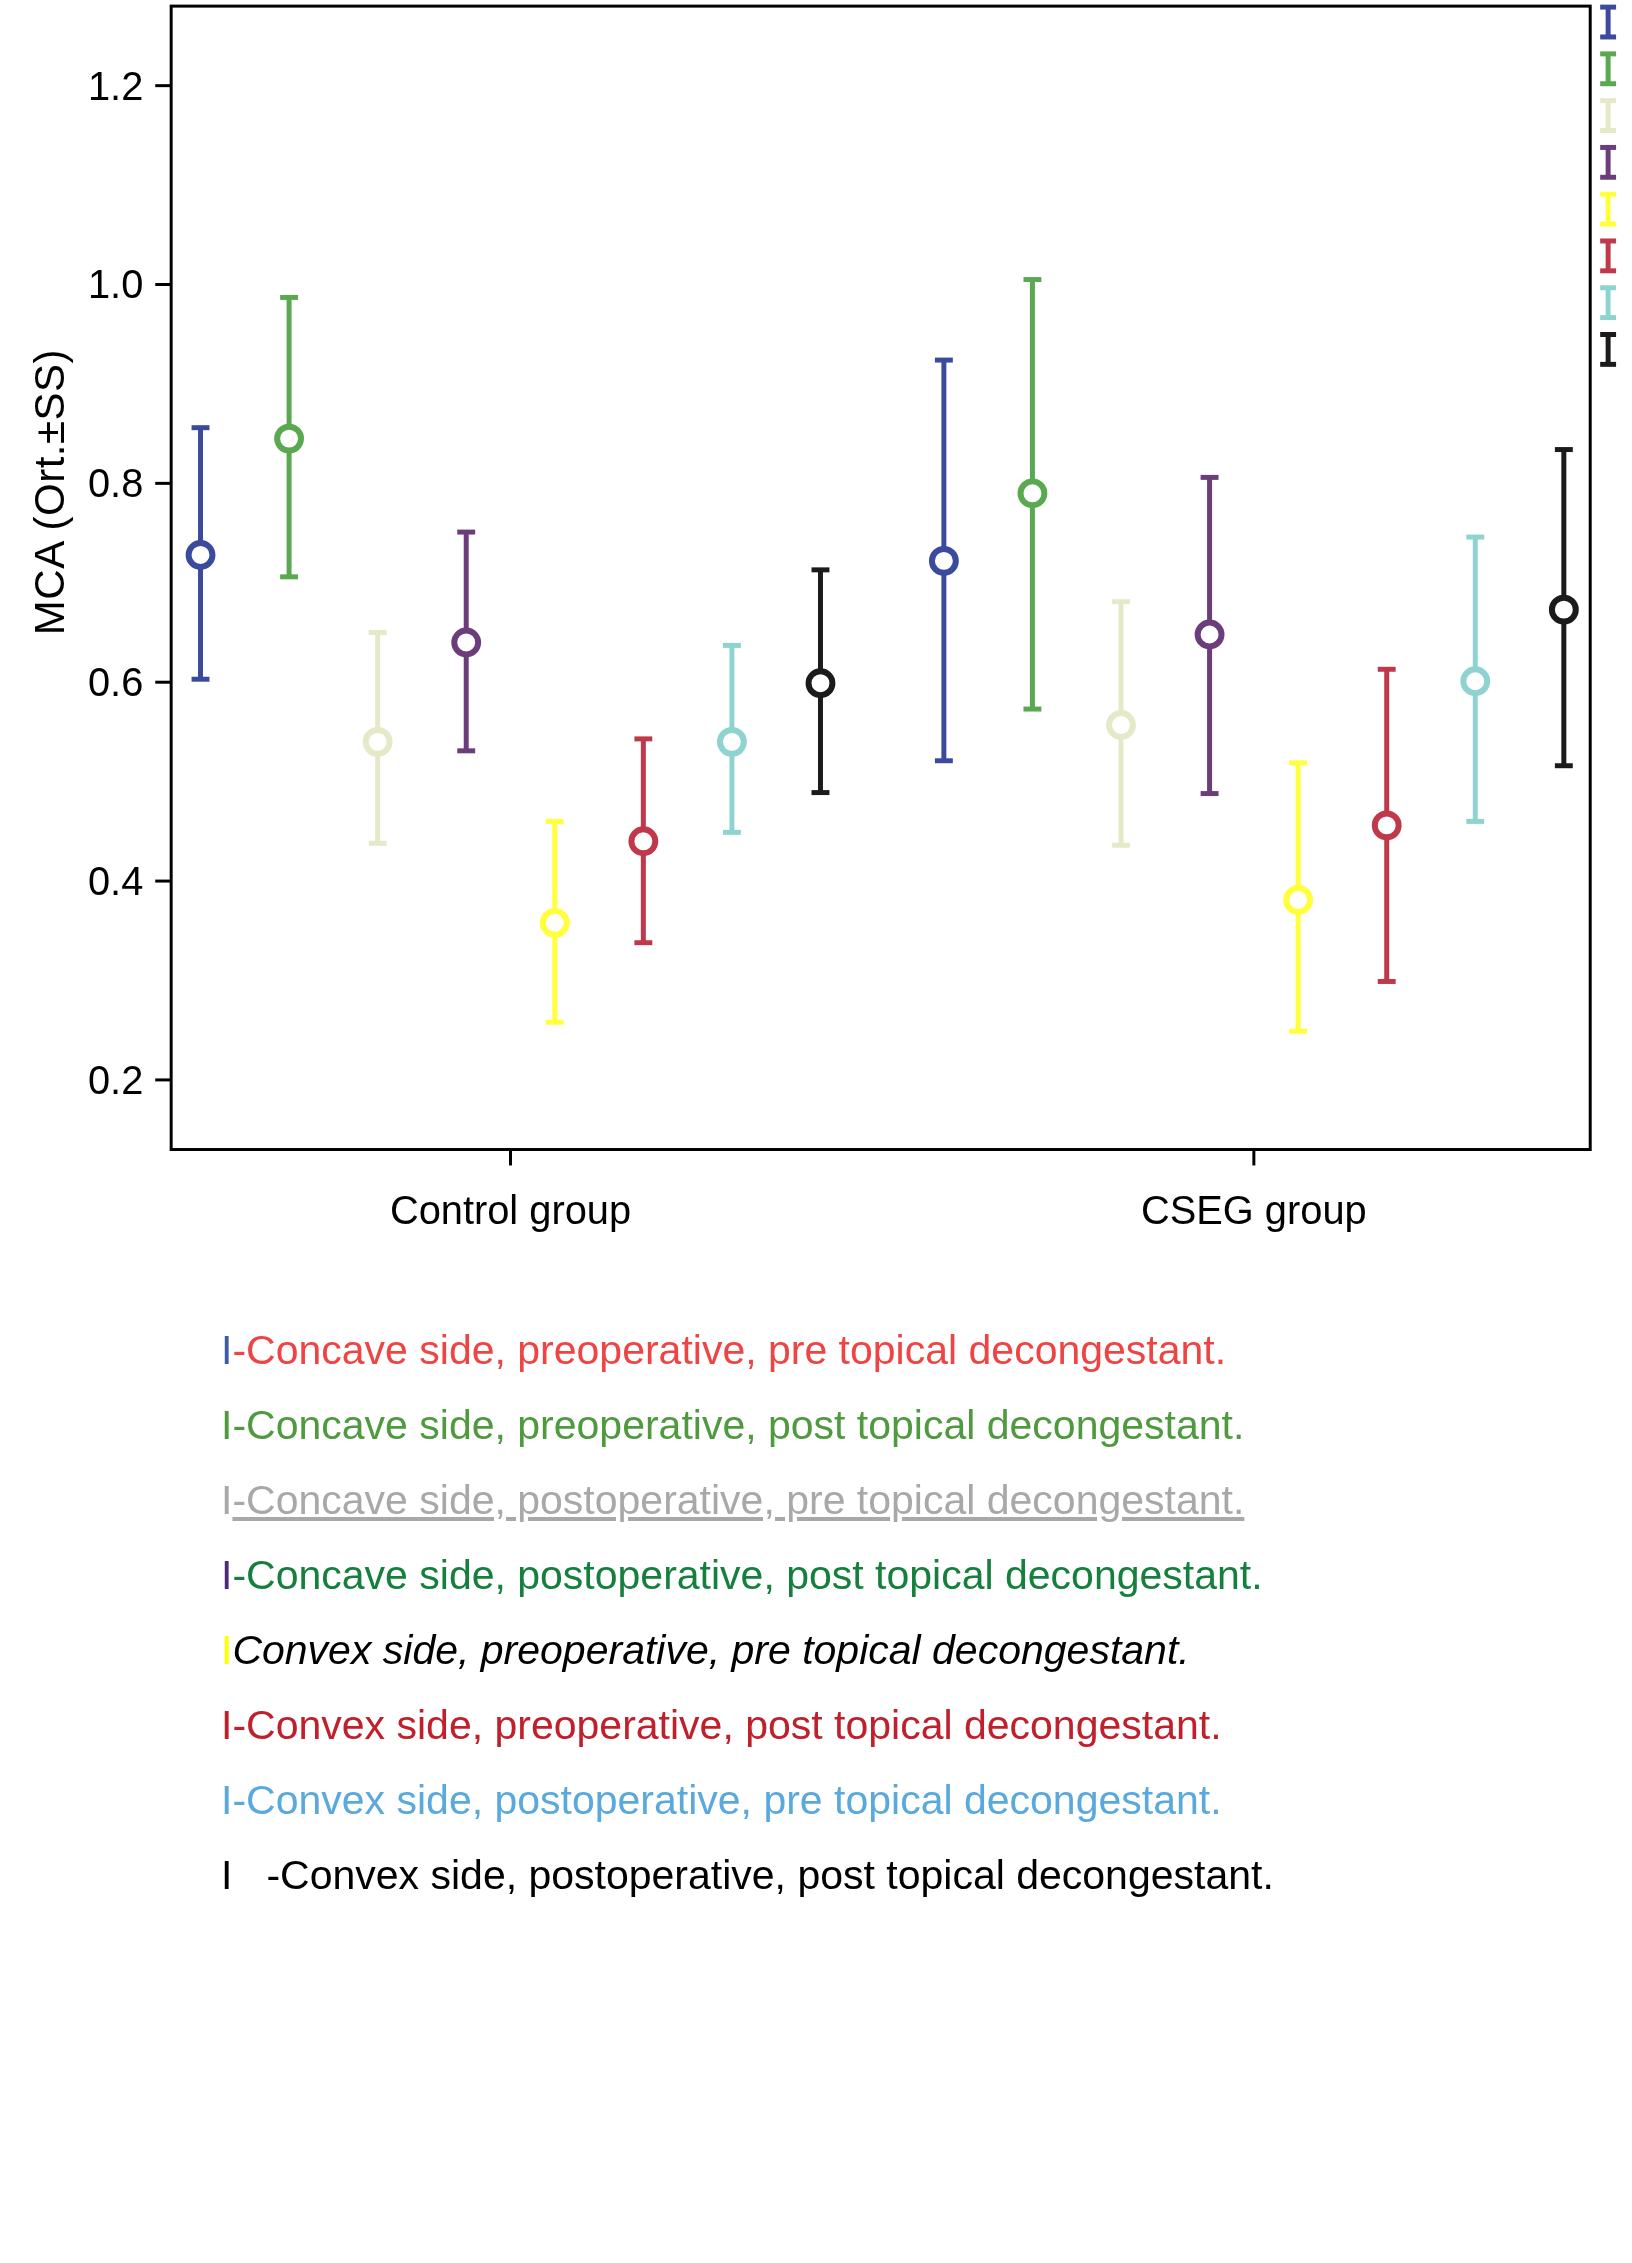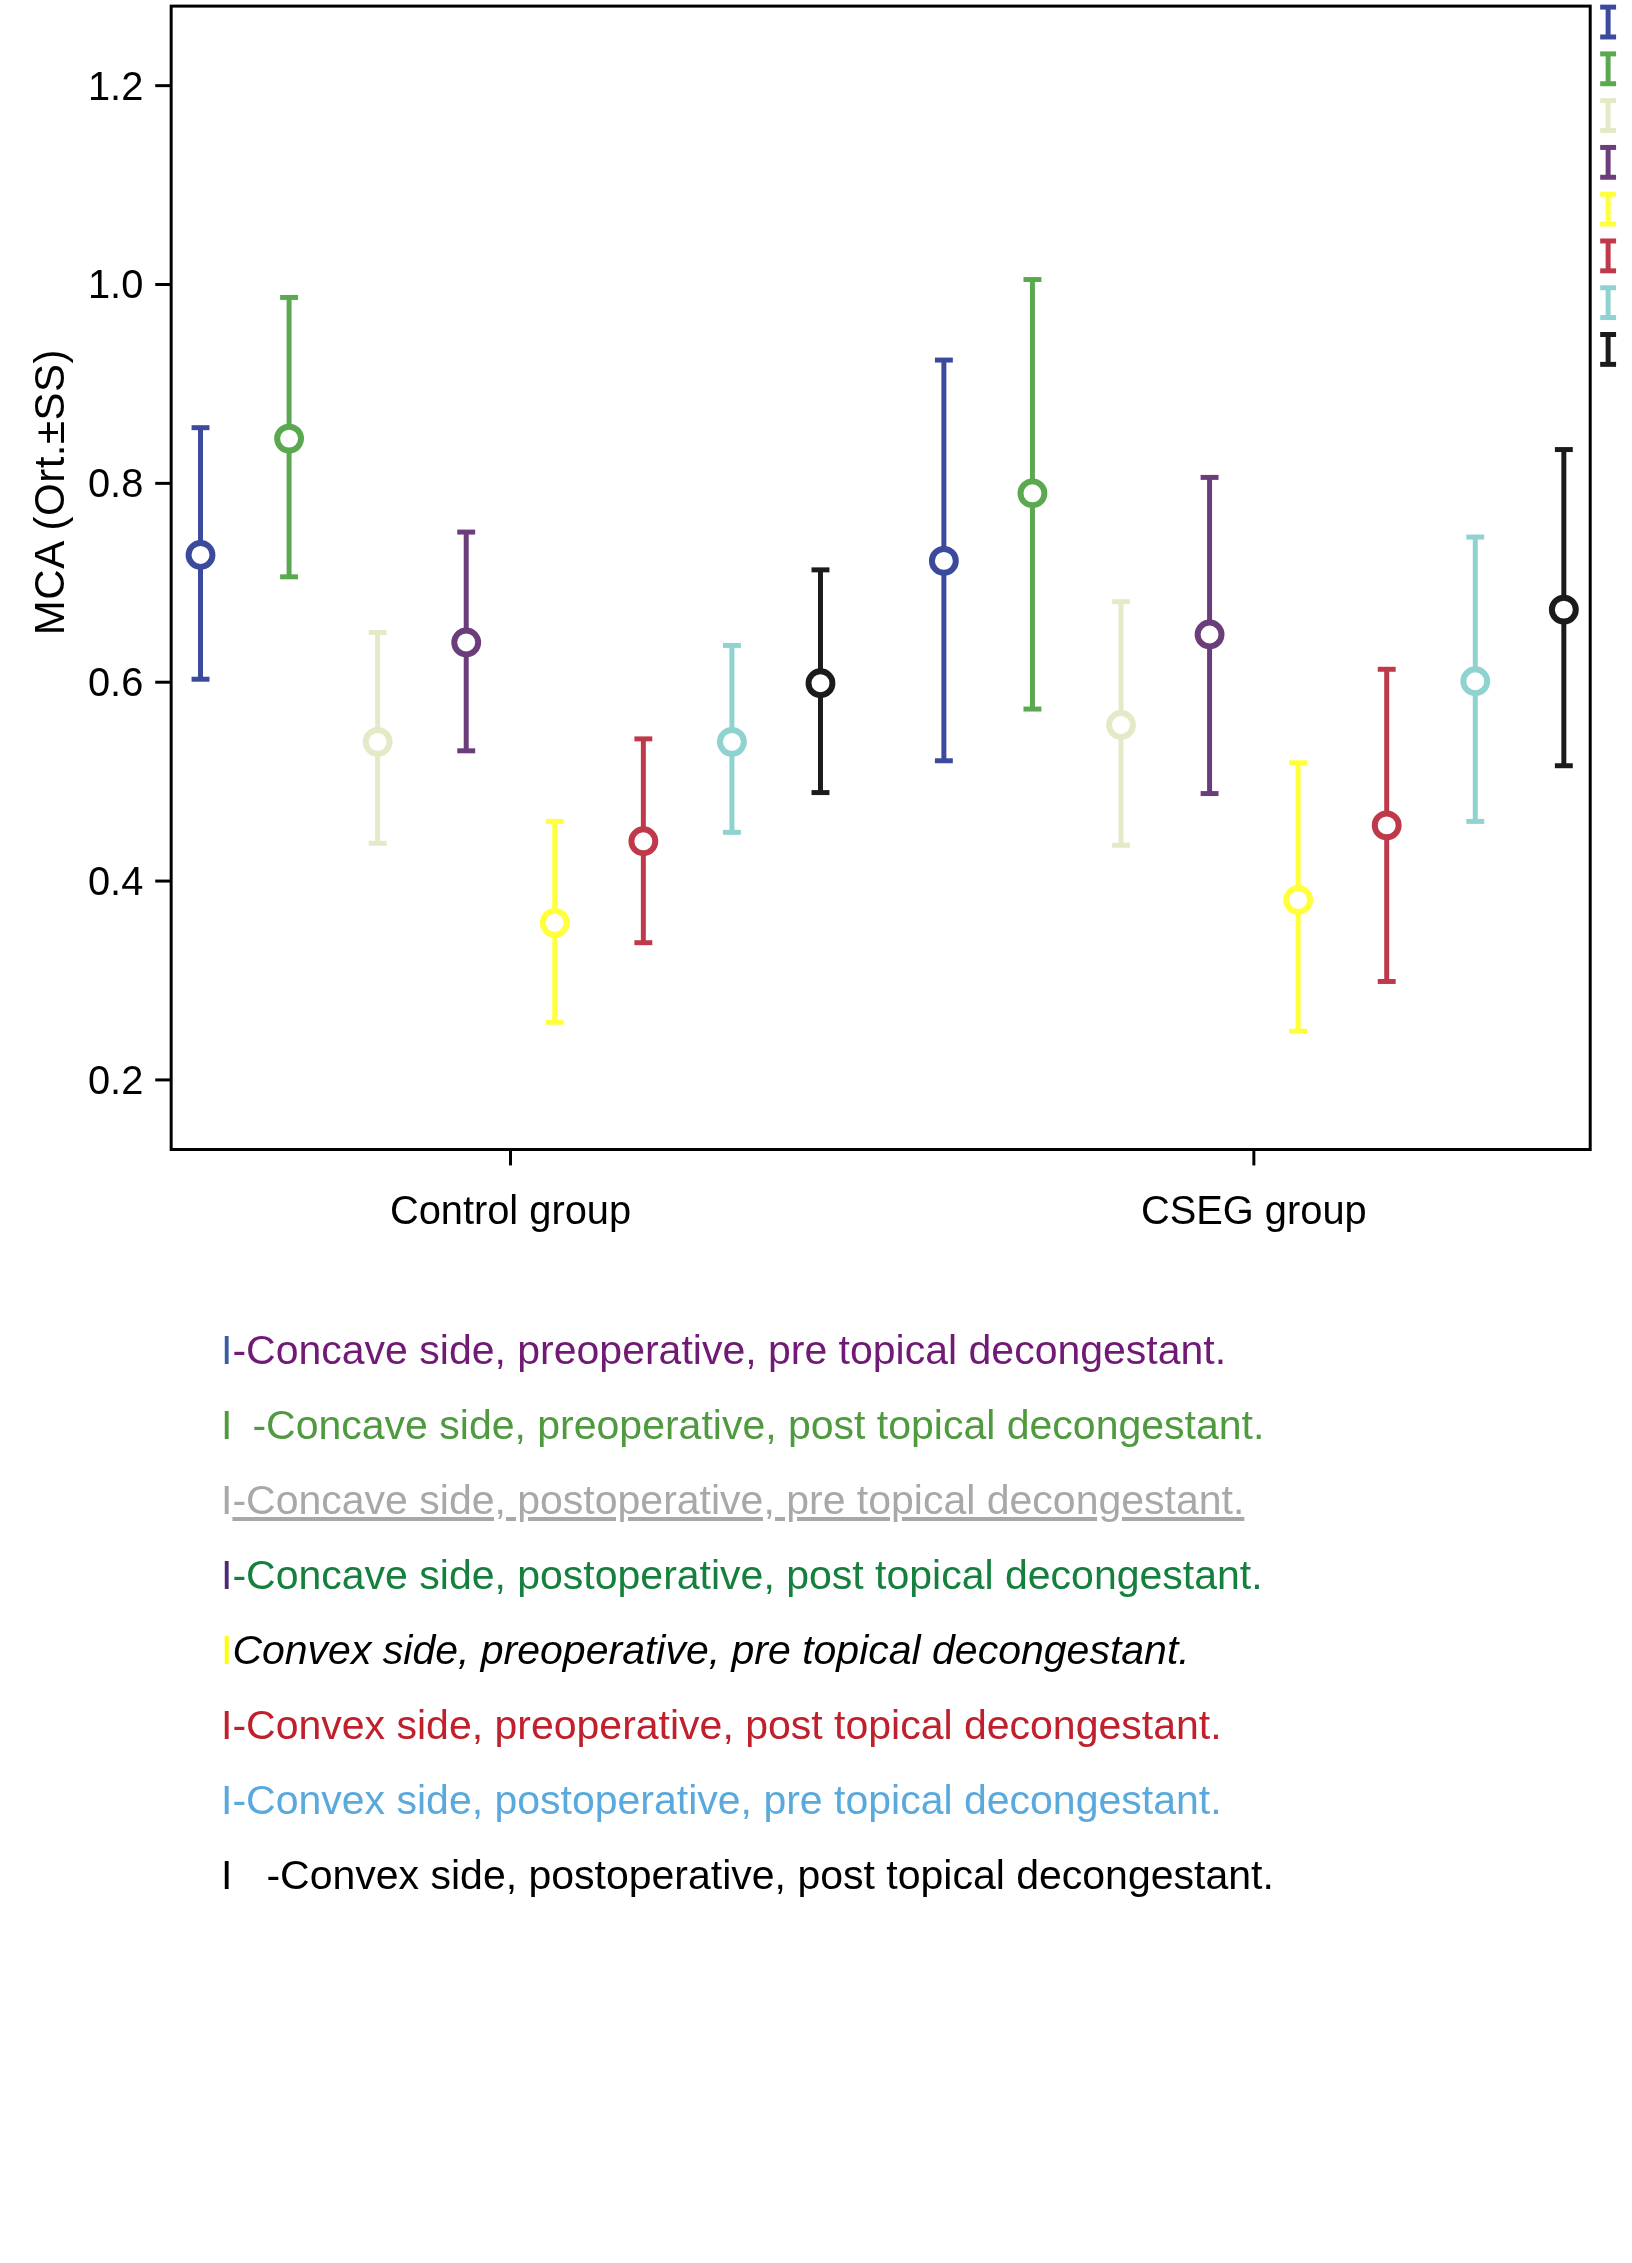"-Concave side, preoperative, pre topical" span { color: #701a75 -> #ef4444 }
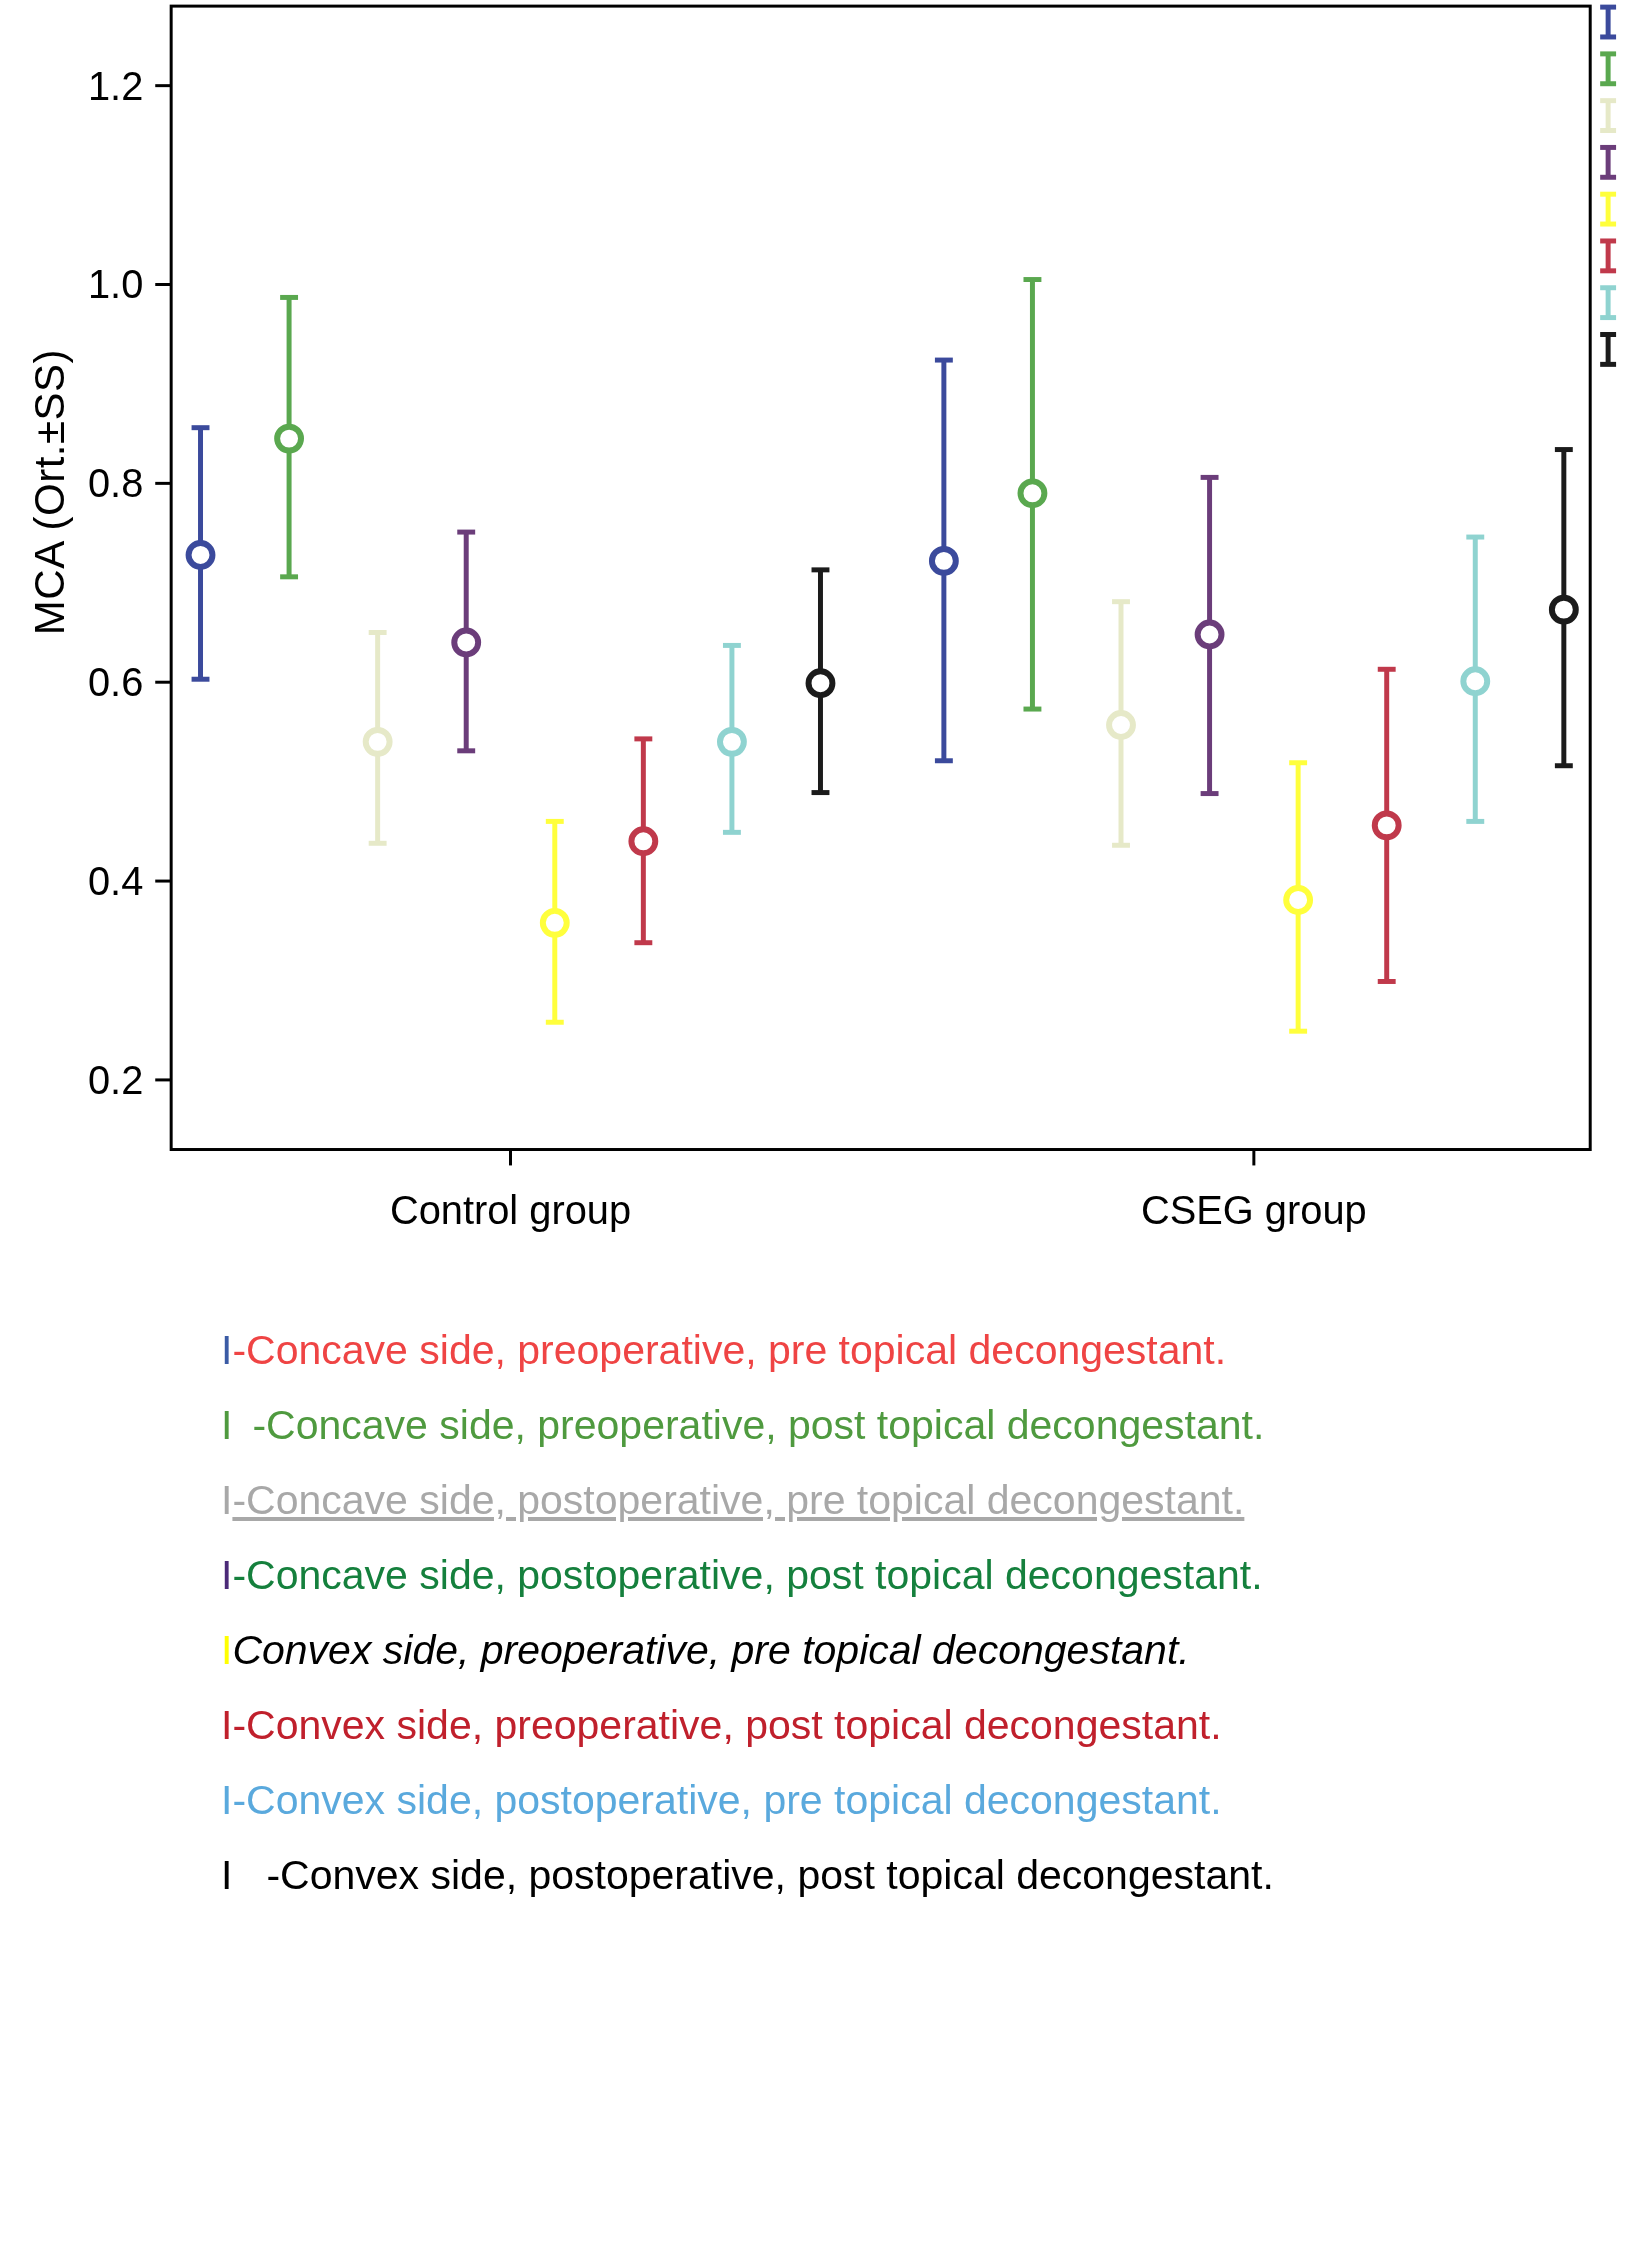"-Concave side, preoperative, post" span { margin-left: 20px -> none }
